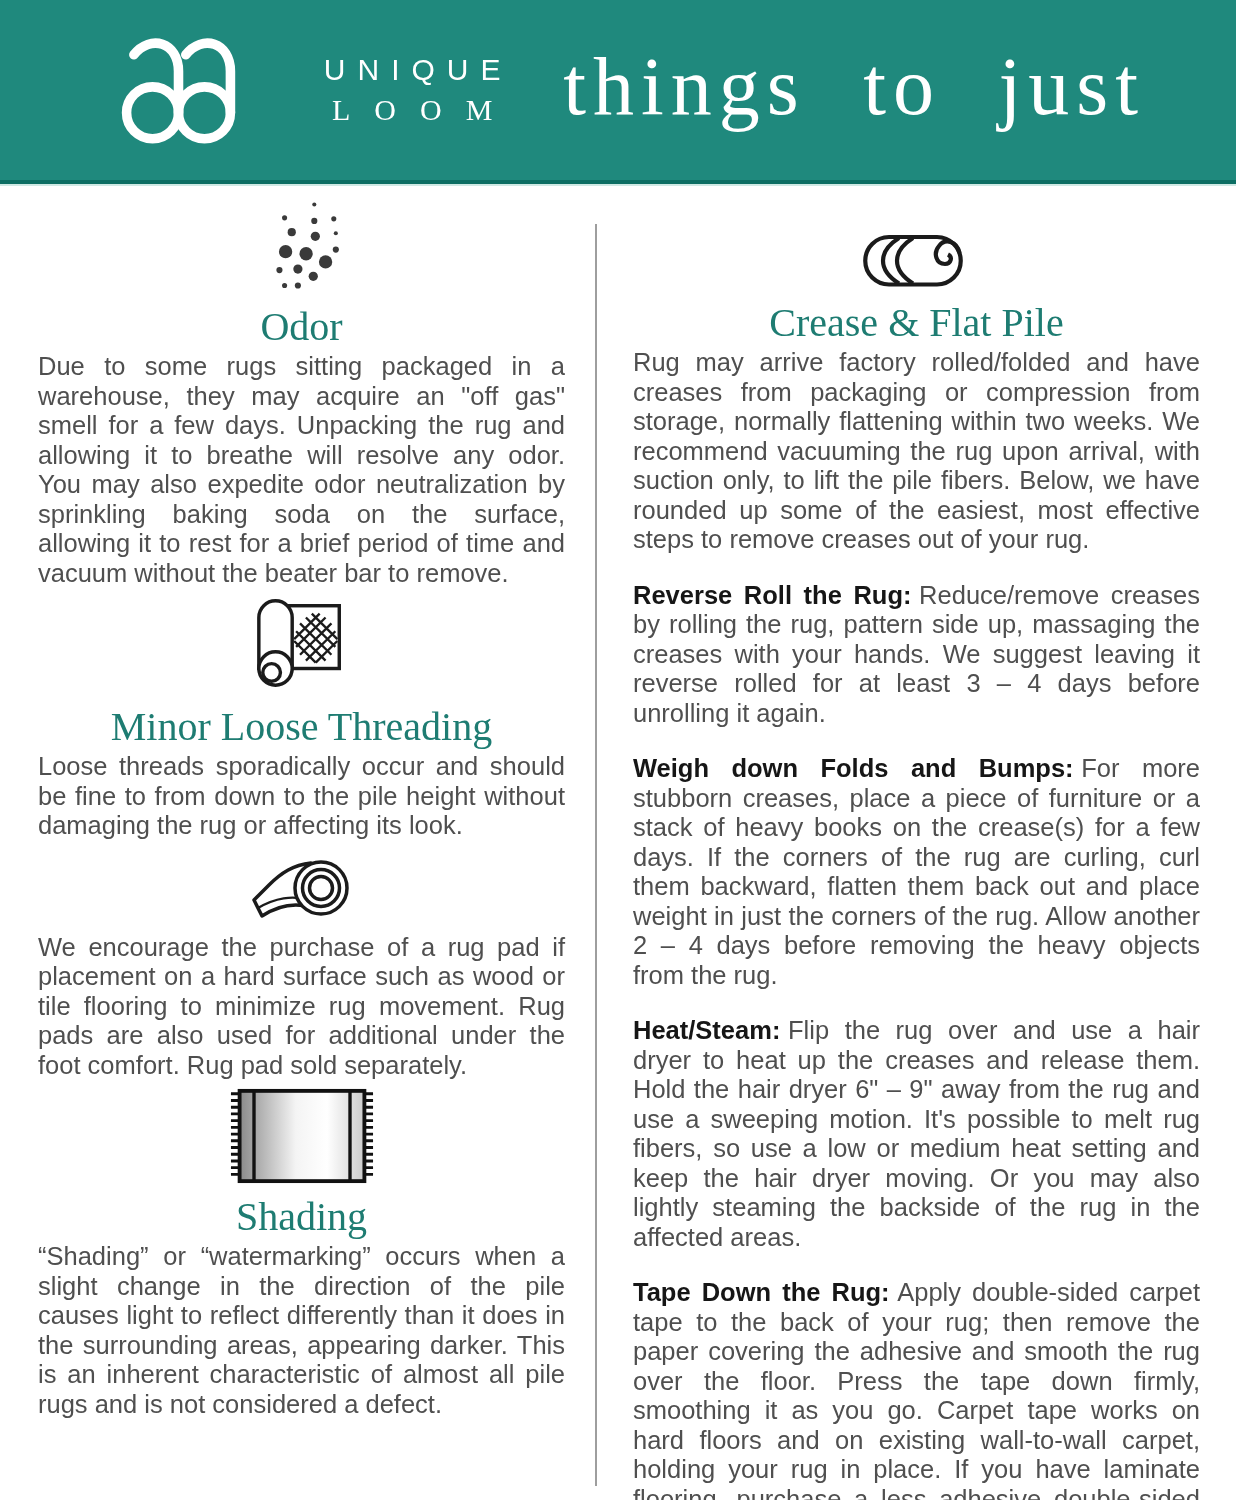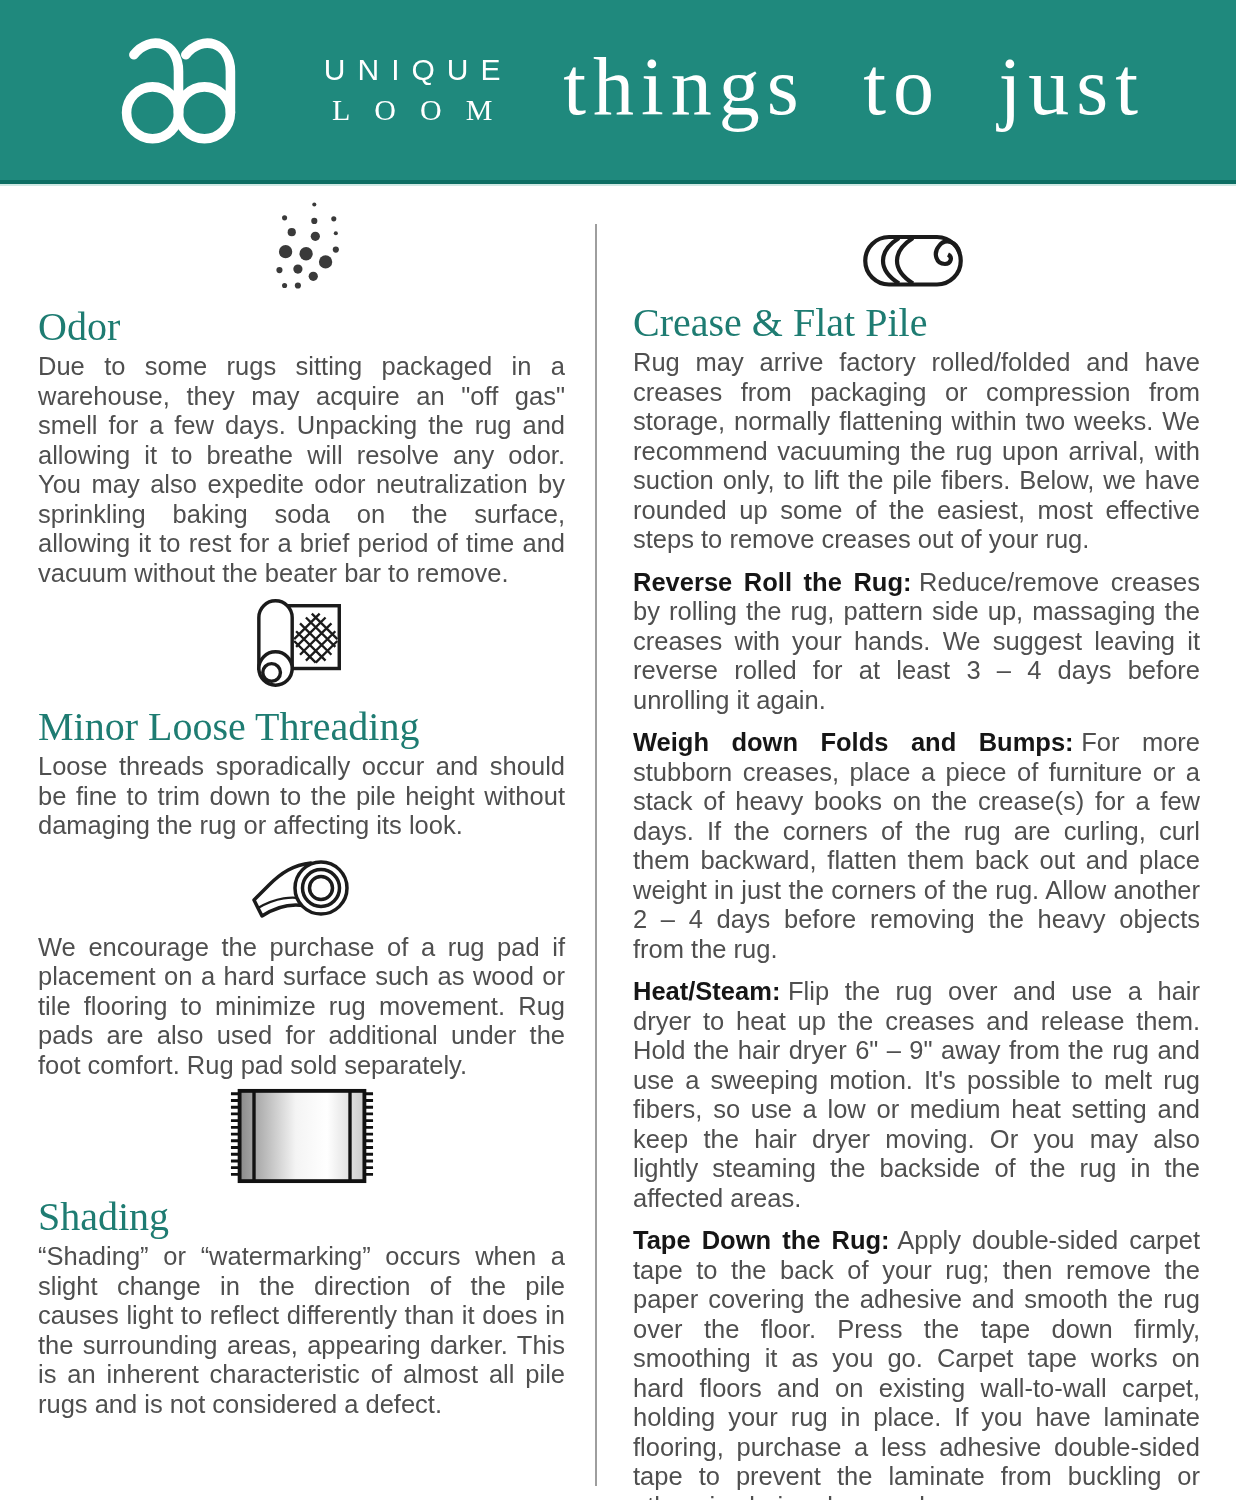"Odor" h2.section-title { text-align: none -> center }
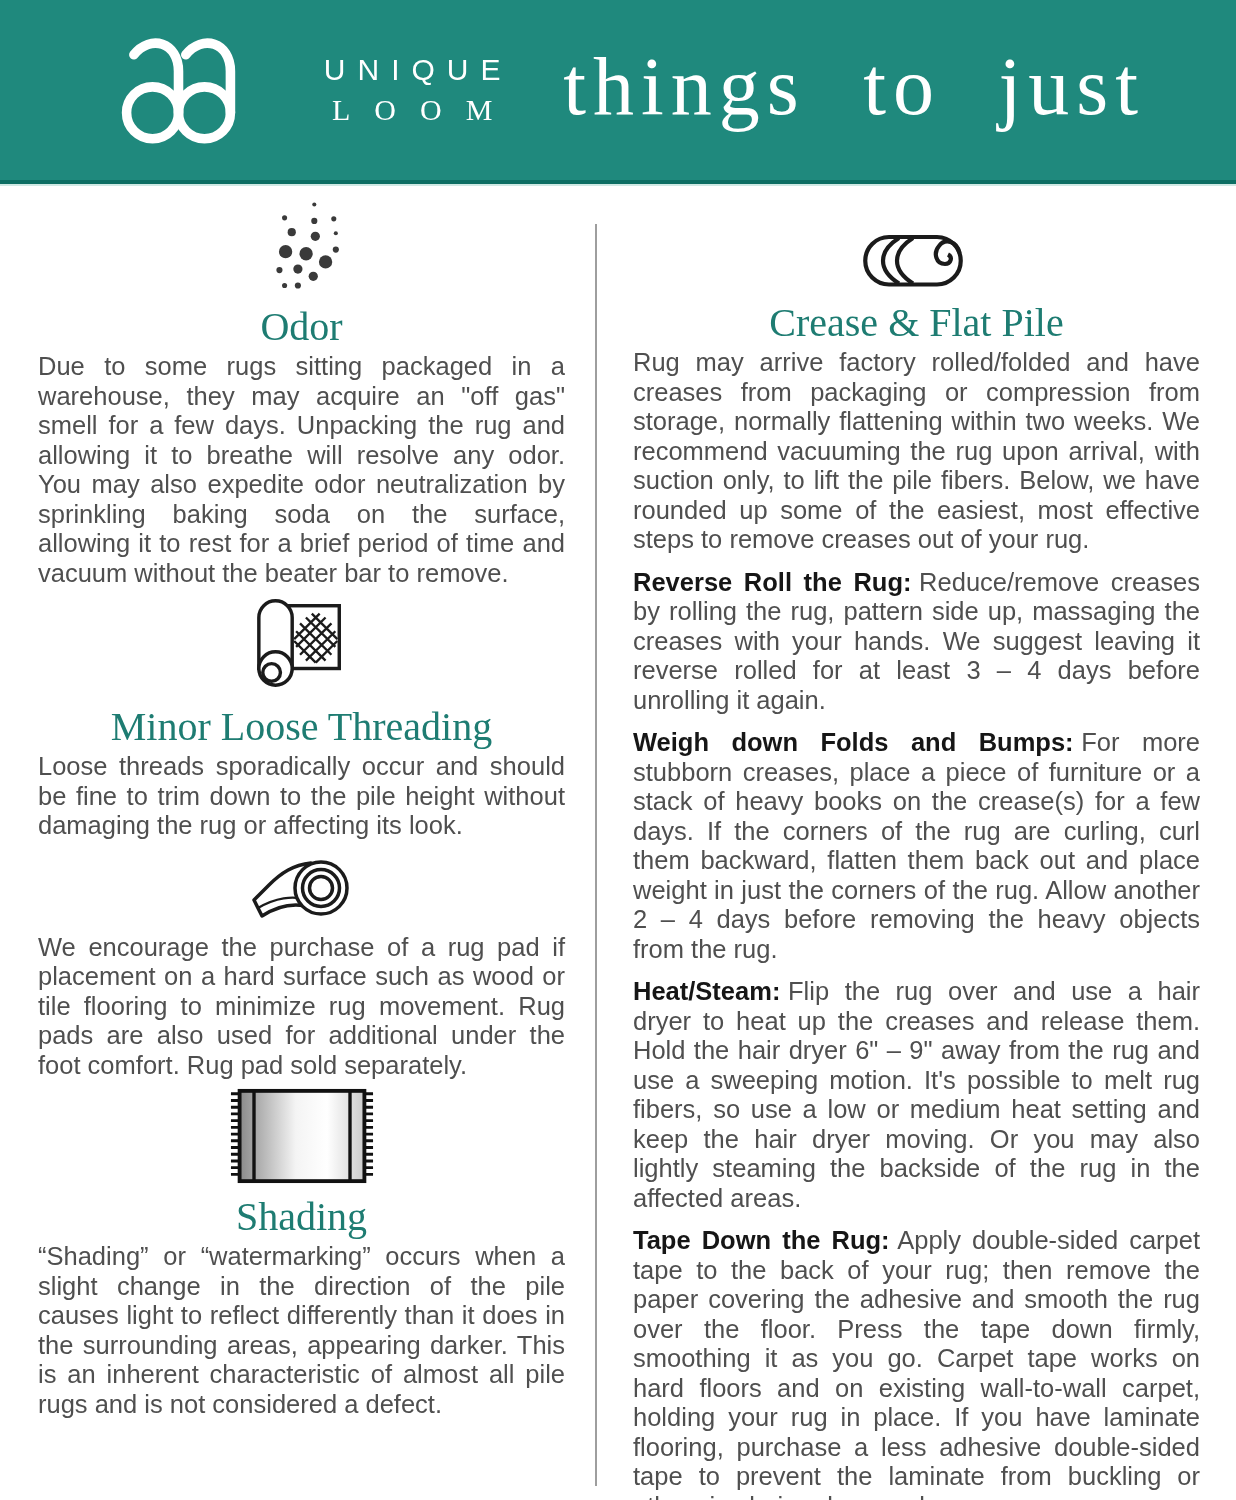"Reverse Roll the Rug: Reduce/remove" p.step { margin-top: 13px -> 26px }
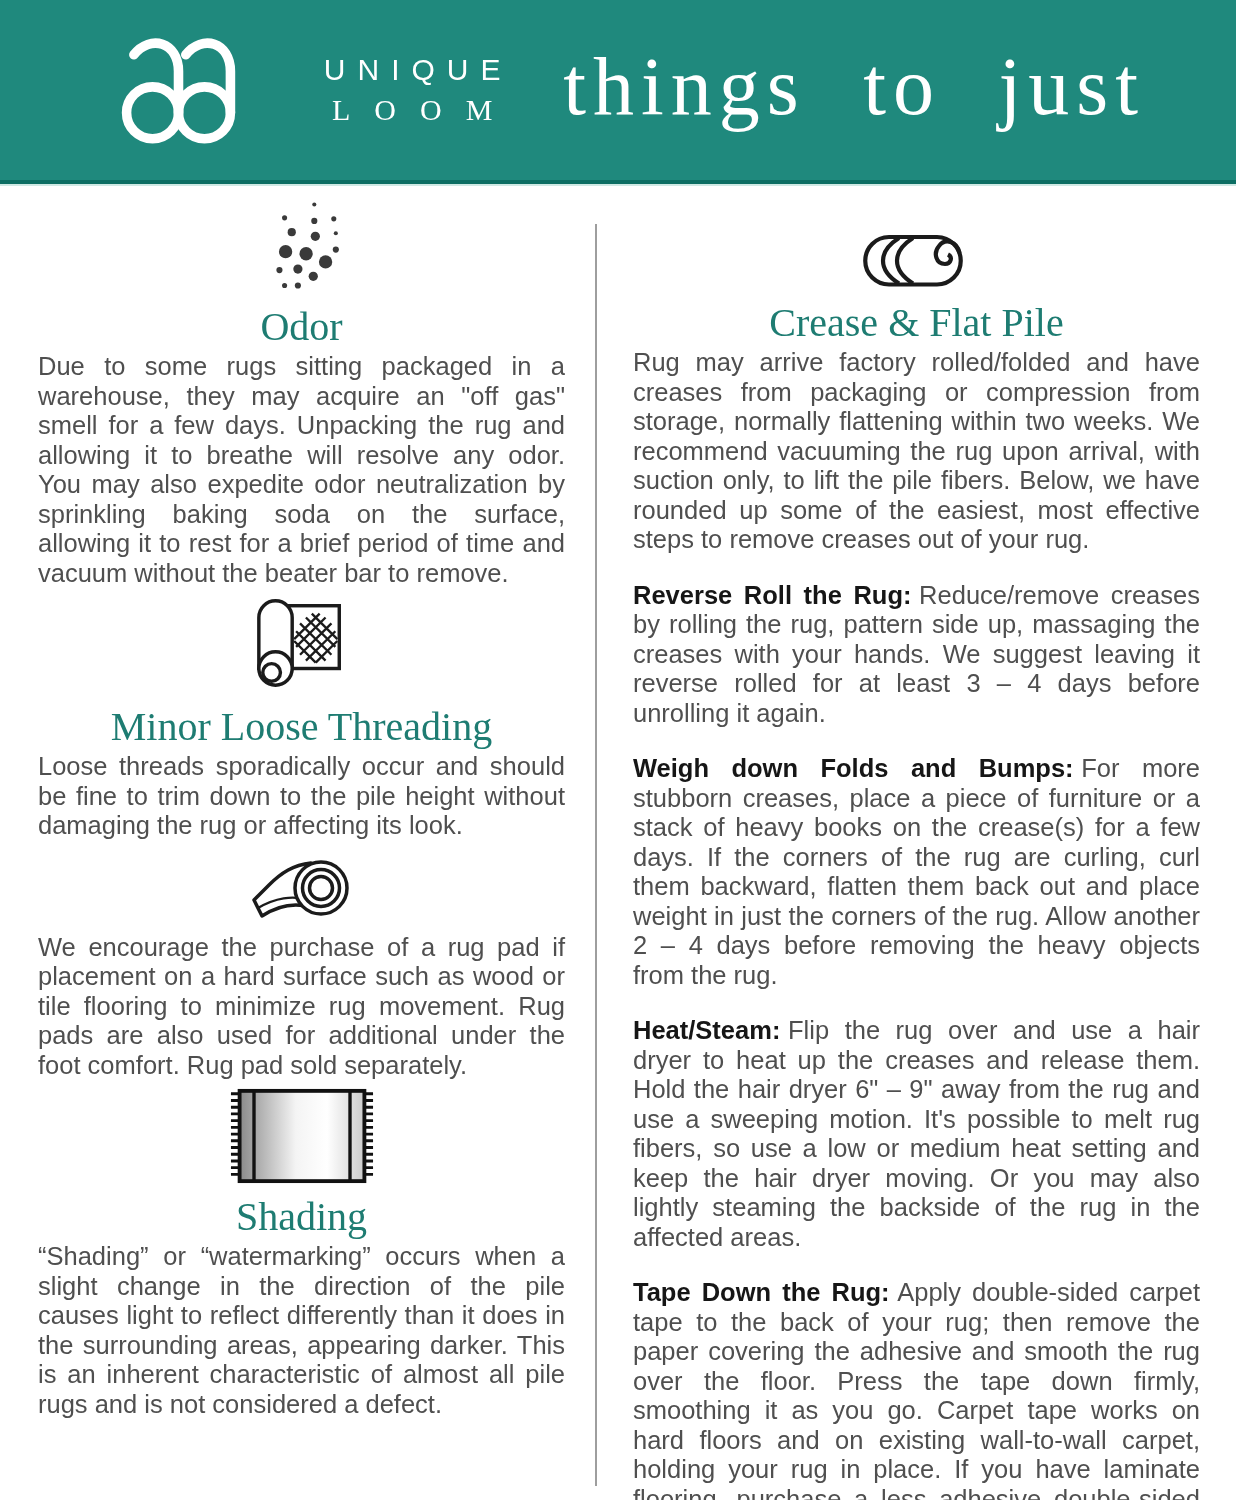"Loose threads sporadically occur and" p.body { text: trim -> from }
